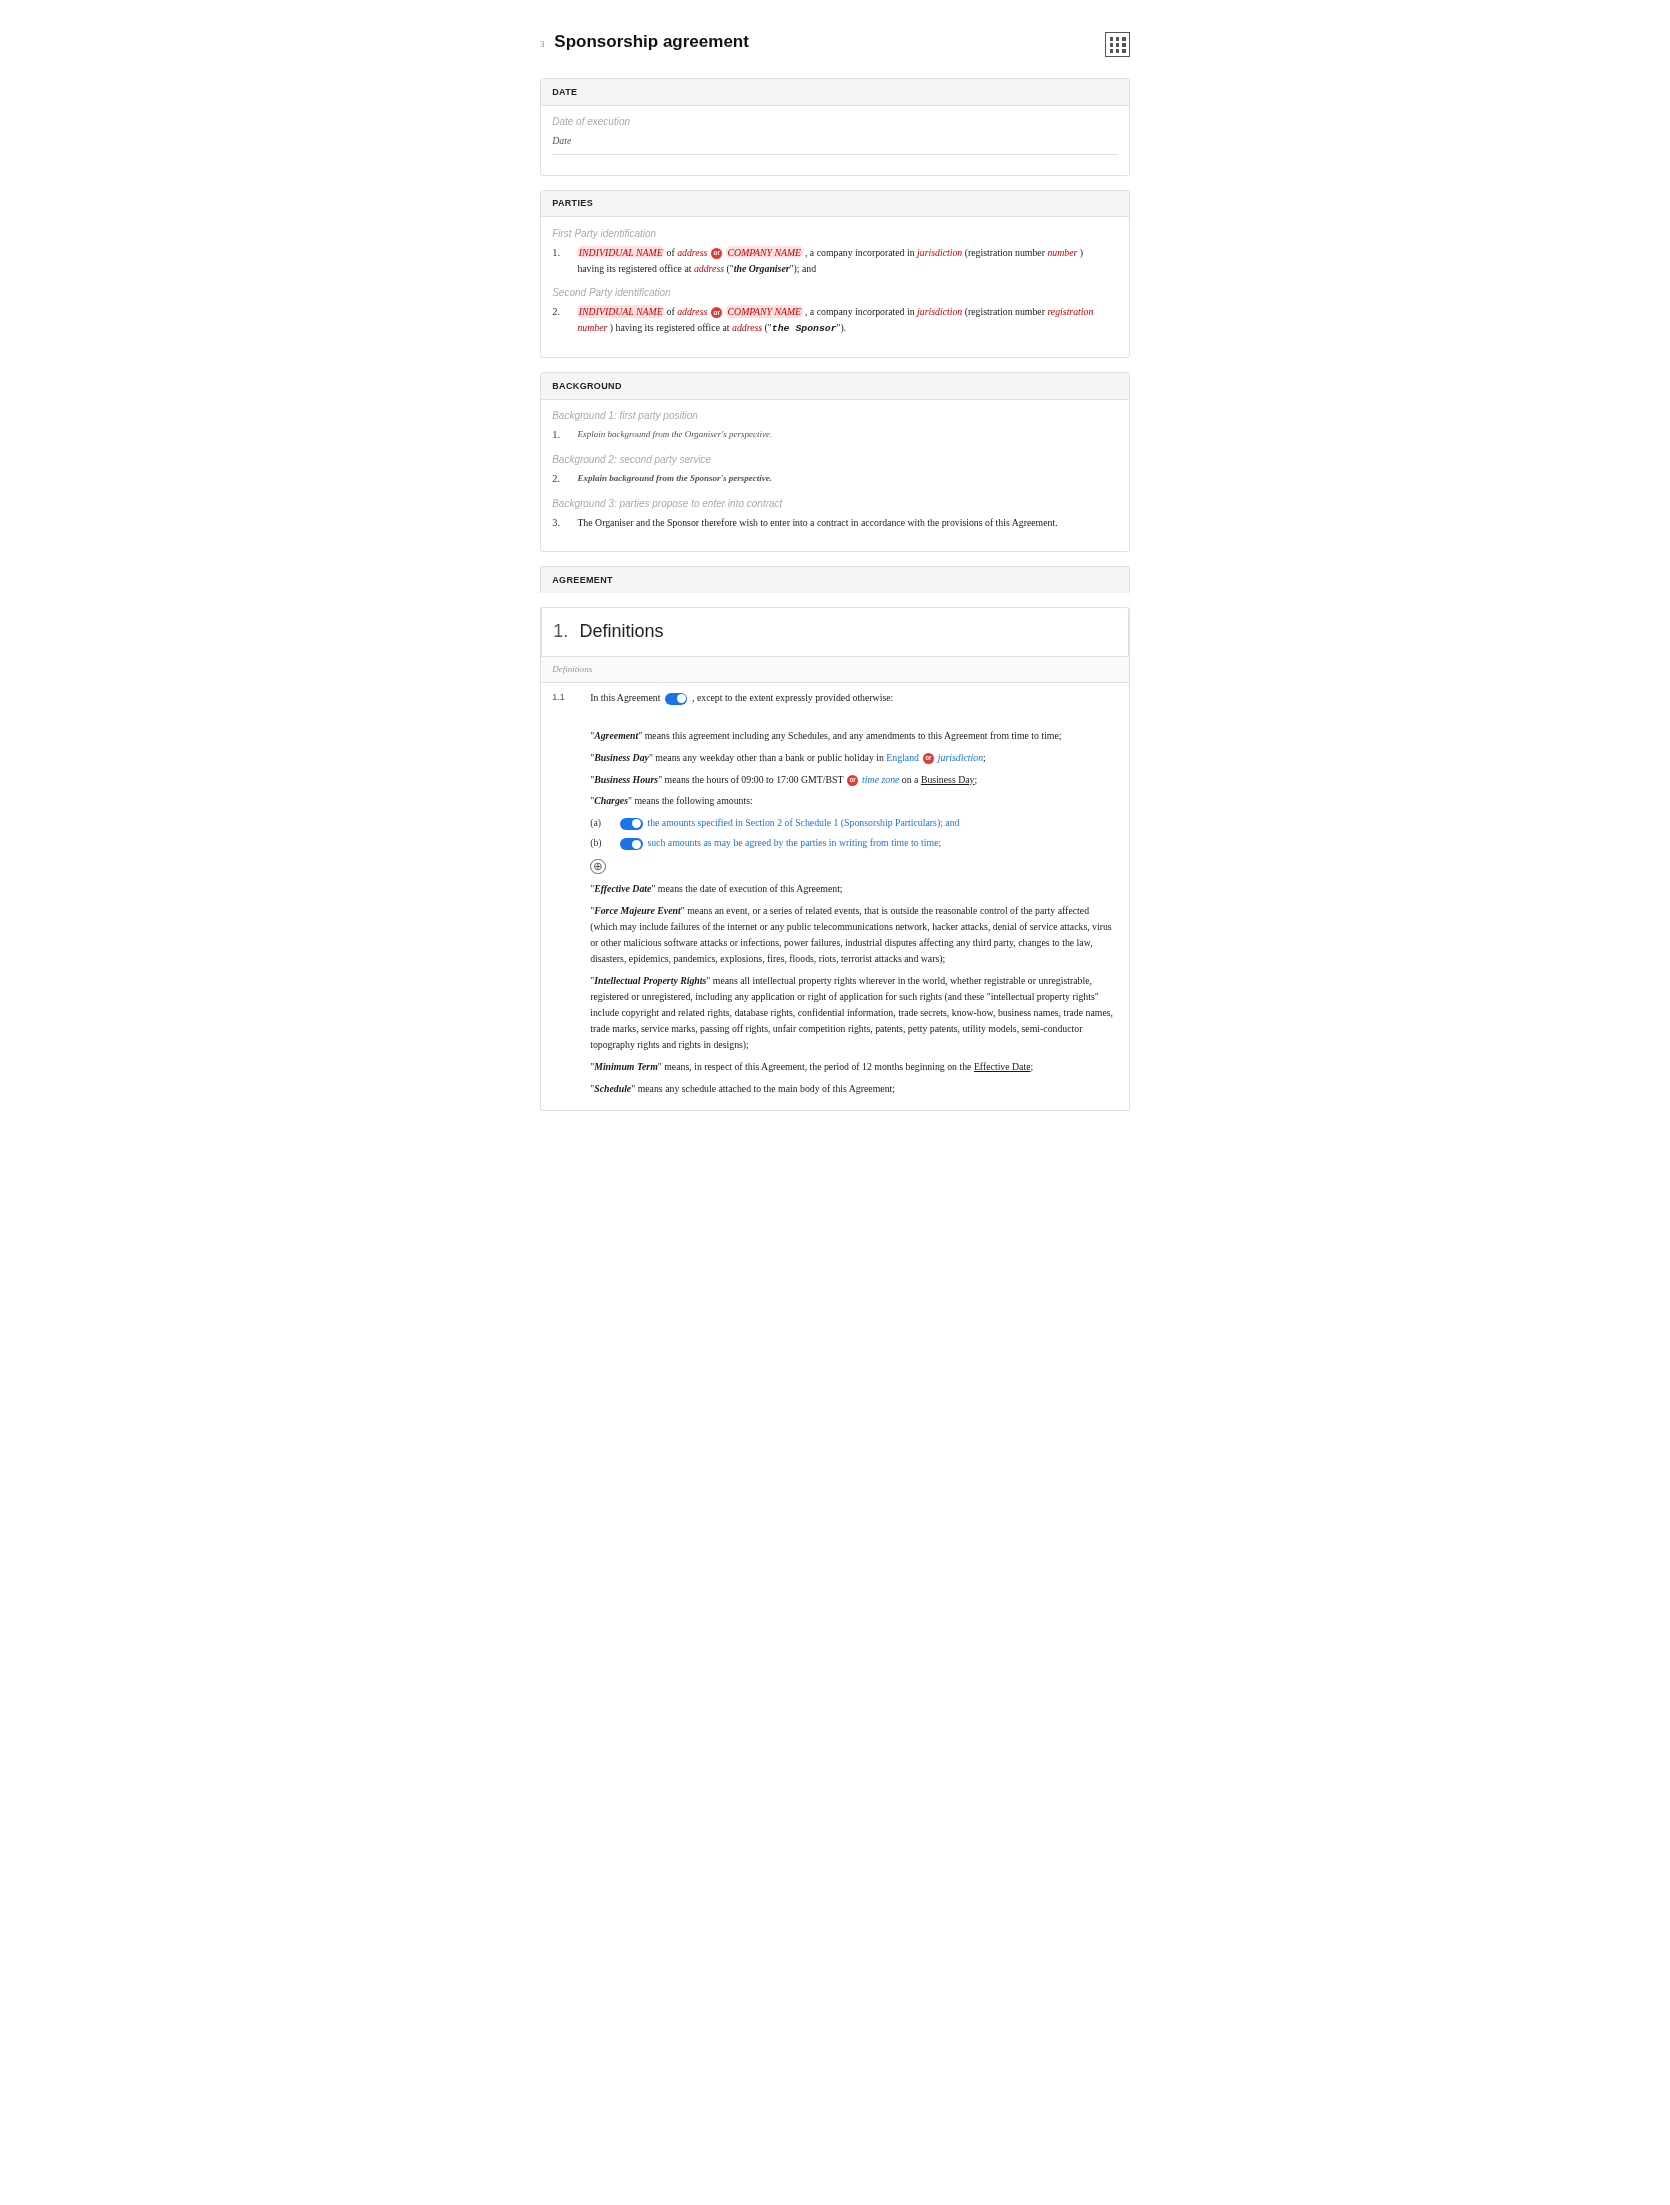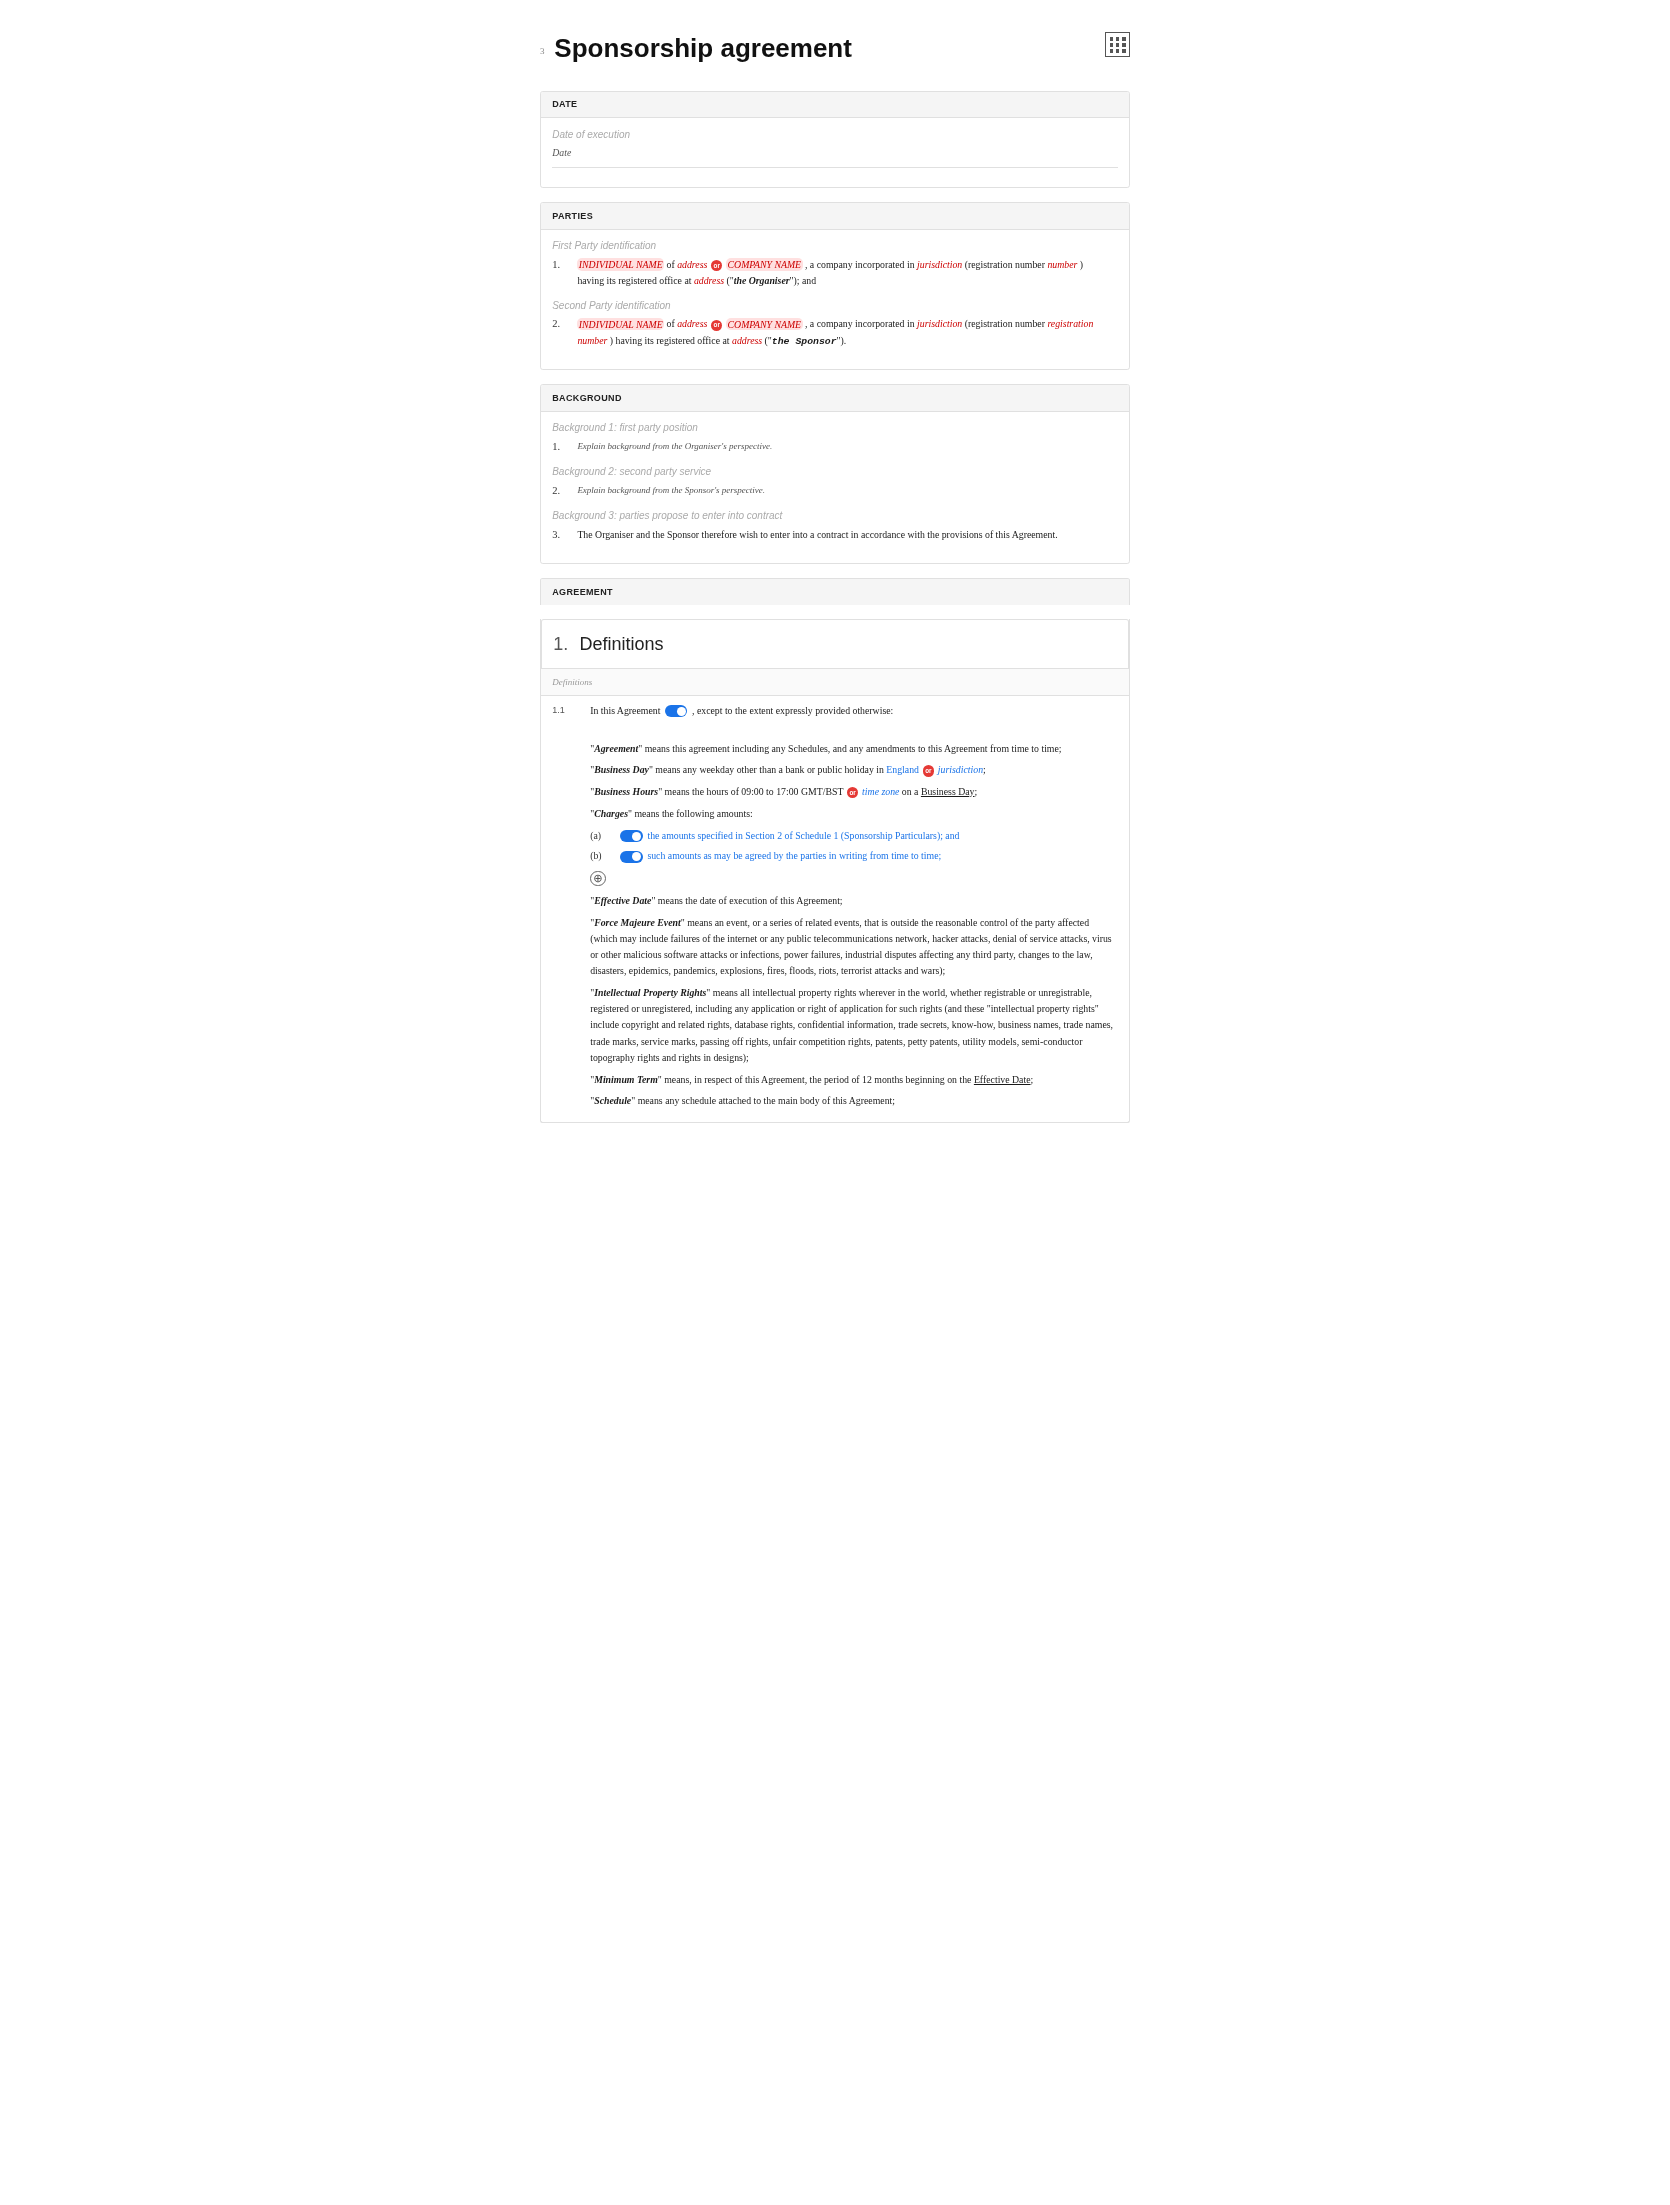"Sponsorship agreement" .doc-title { font-size: 26px -> 17px }
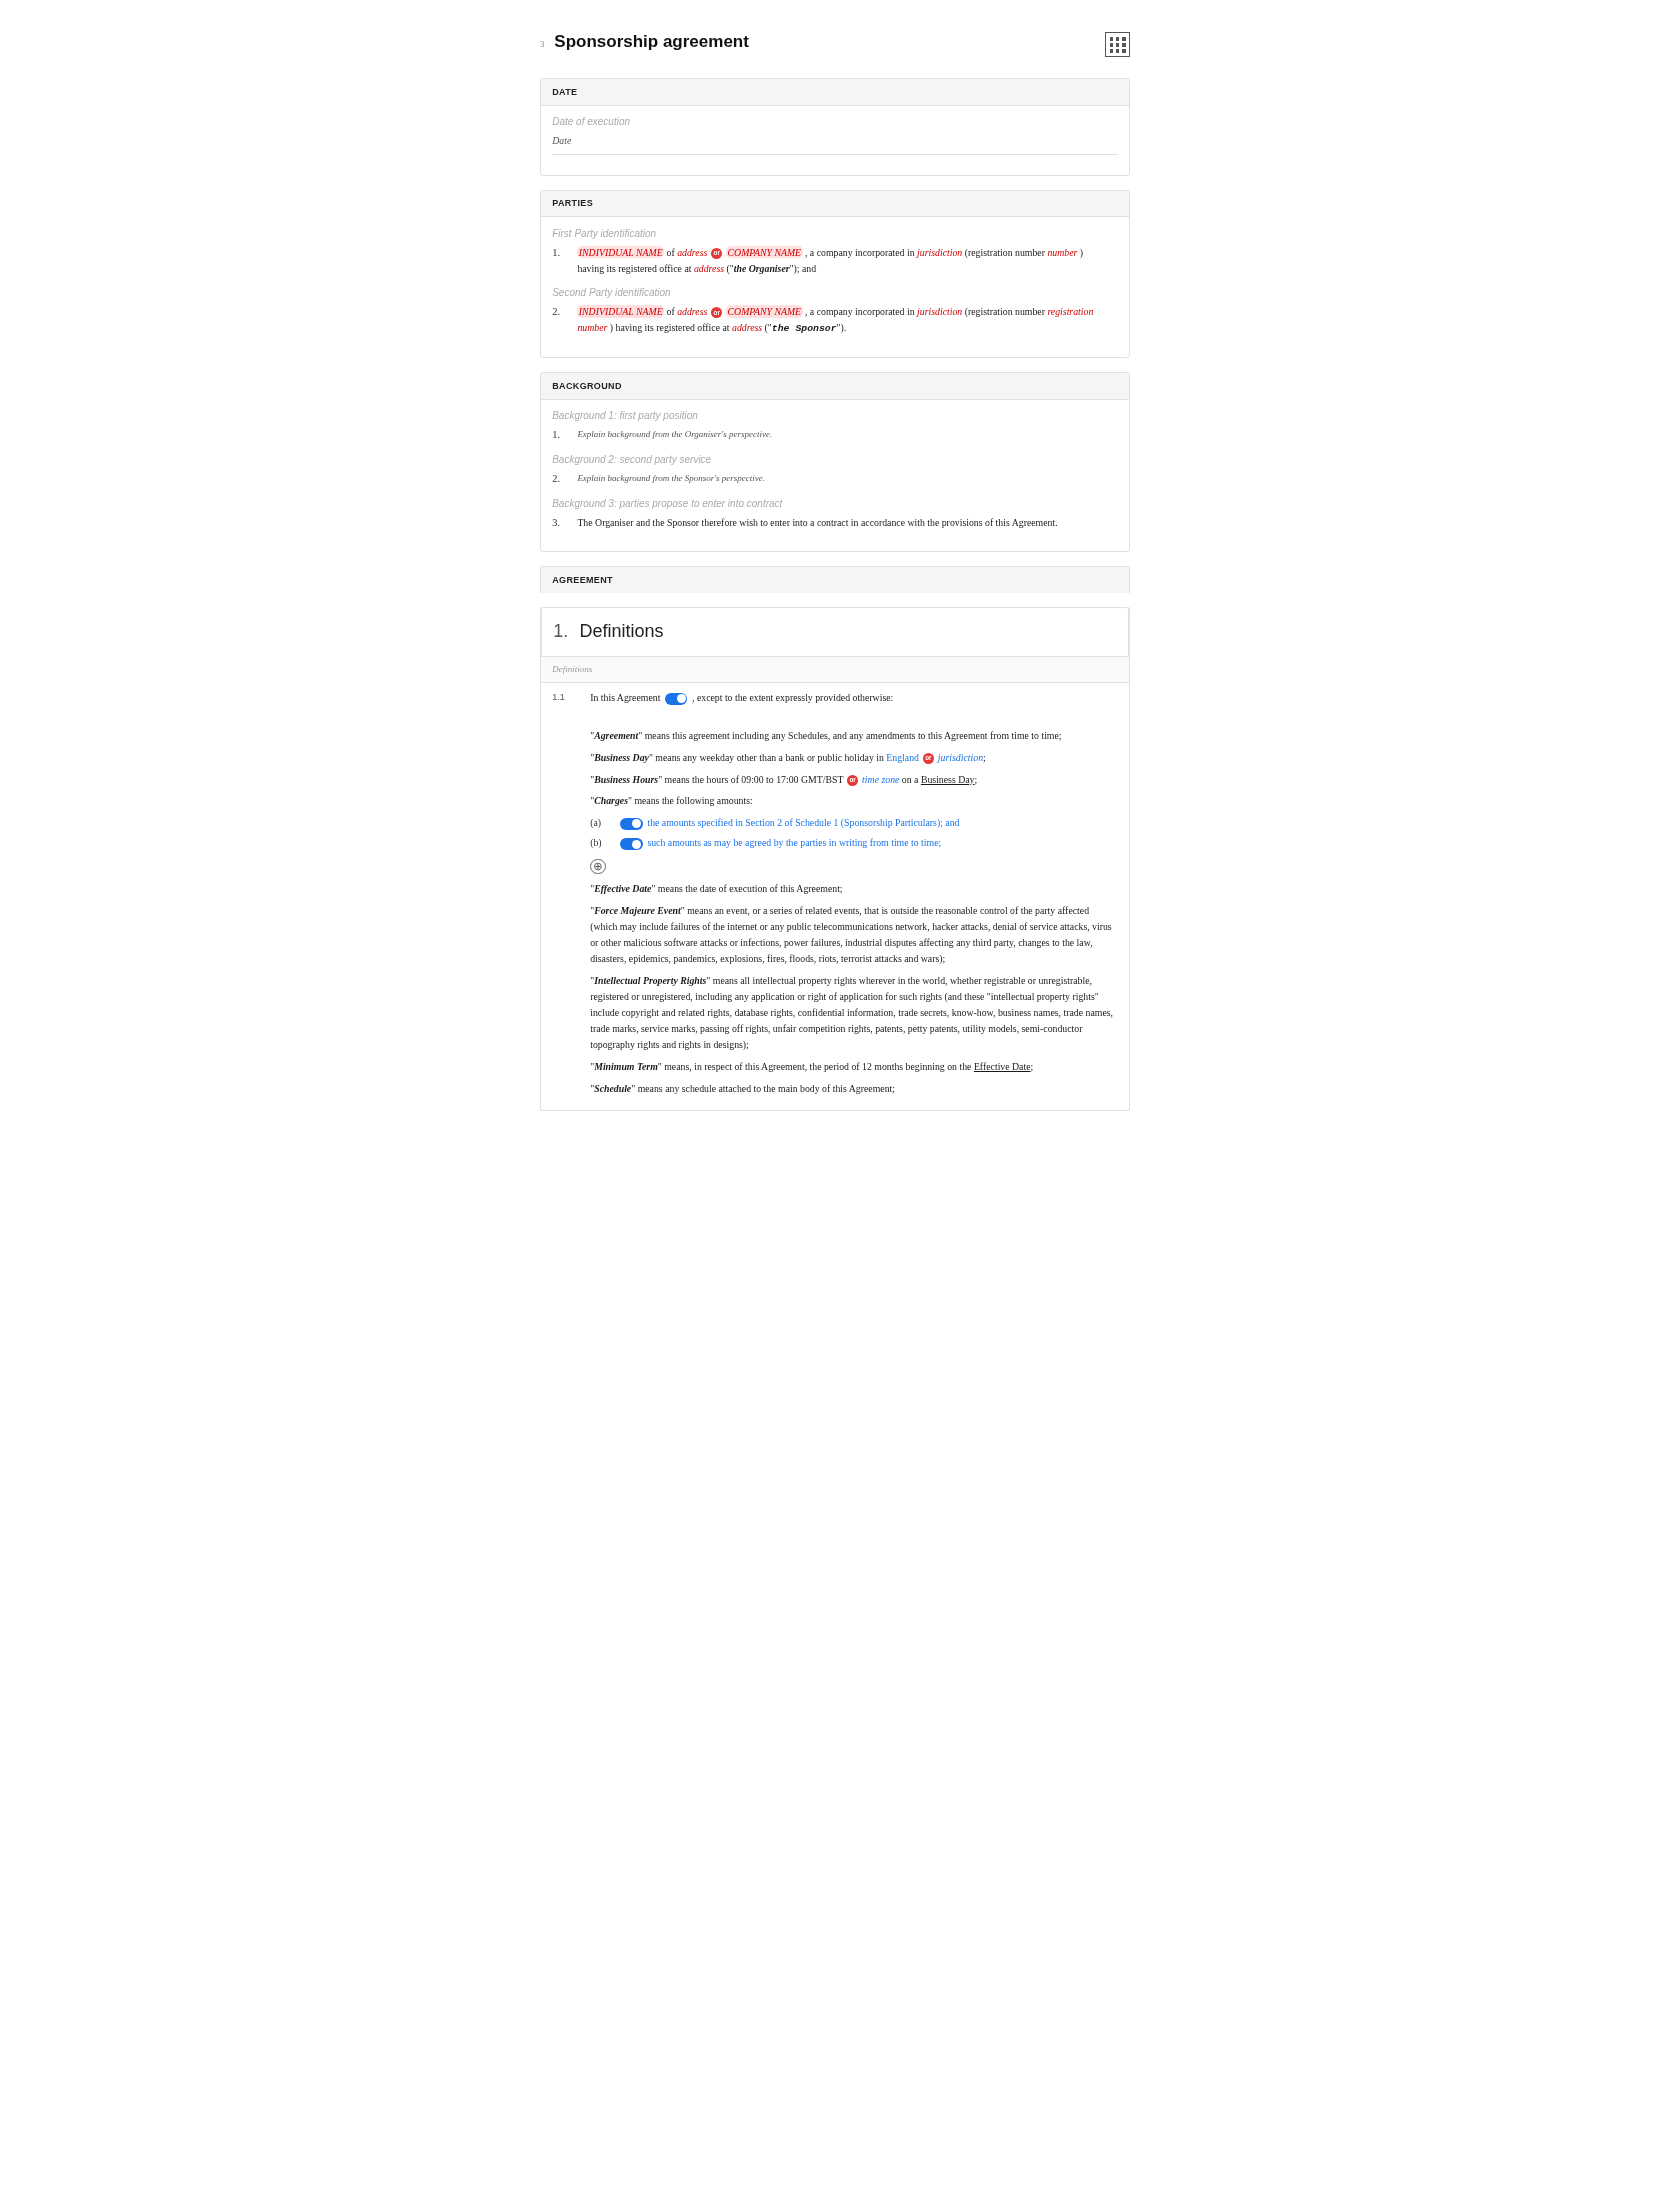"Explain background from the Sponsor's" div.item-content { font-weight: none -> bold }
